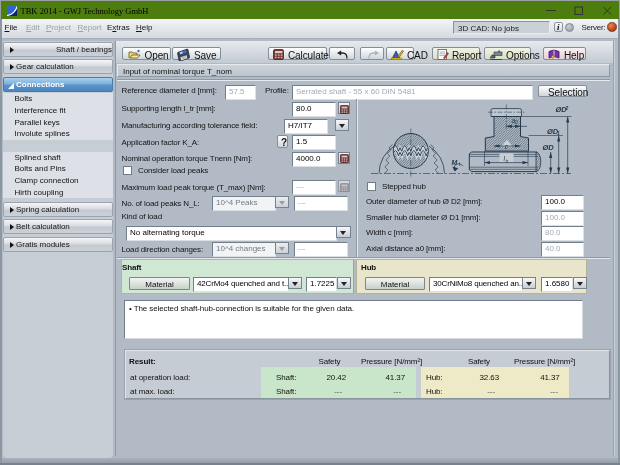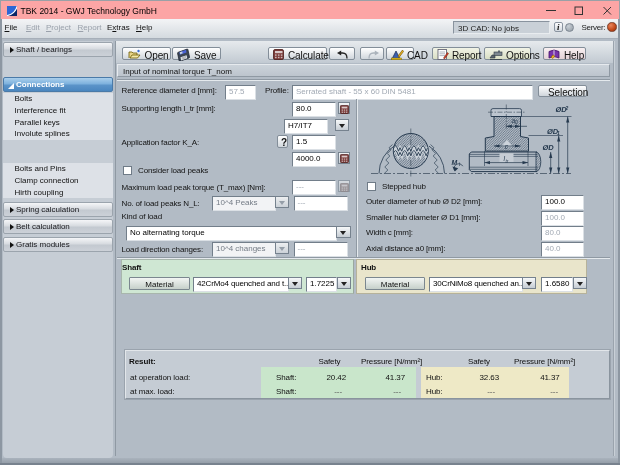"TBK 2014 - GWJ Technology" #titlebar { background: #fca5a5 -> #4d7c0f; font-family: none -> Liberation Serif, serif }
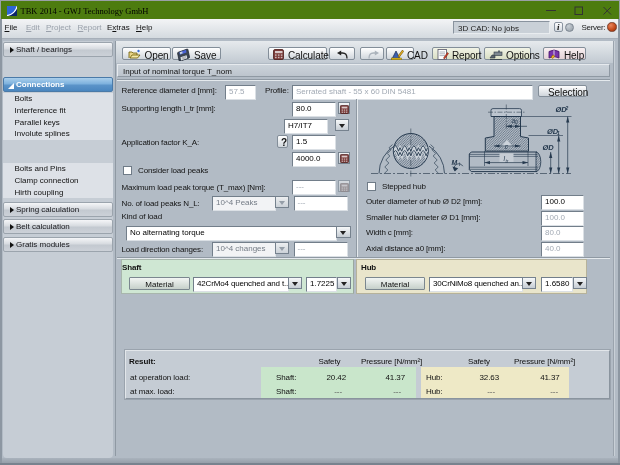"Shaft / bearings" div.sbh { text-align: none -> right }
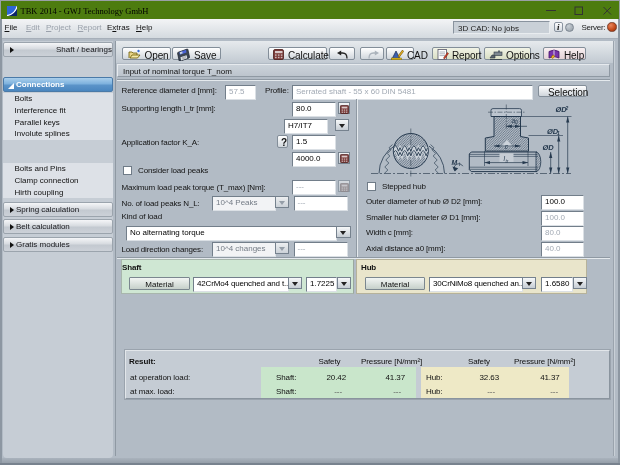"Gear calculation" div.sbh { html: none -> <div><span></span>Gear calculation</div> }
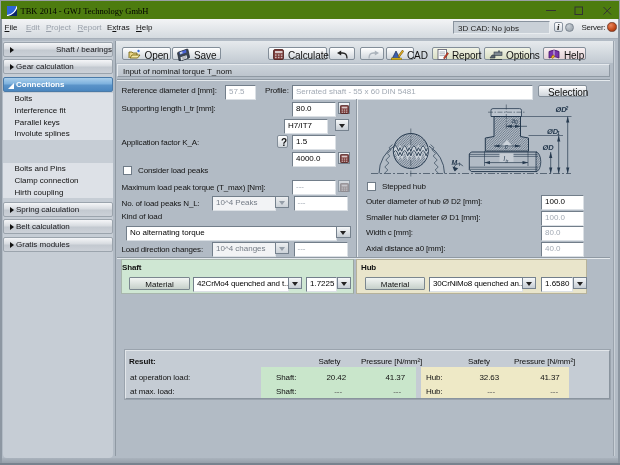"Manufacturing according tolerance field:" div.lbl9 { html: none -> <div>Manufacturing according tolerance field:</div> }
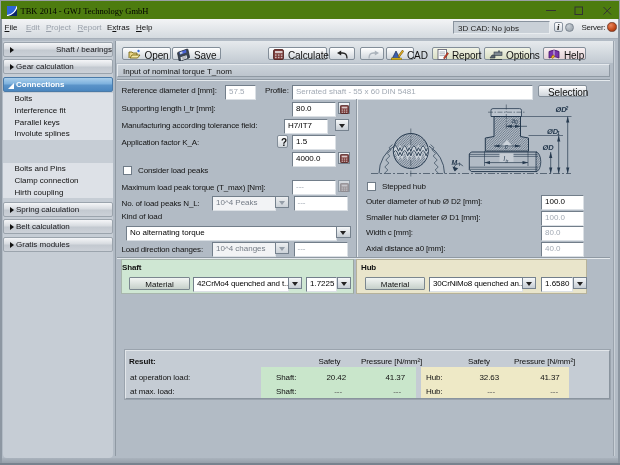"Splined shaft" div.sbi { html: none -> <div>Splined shaft</div> }
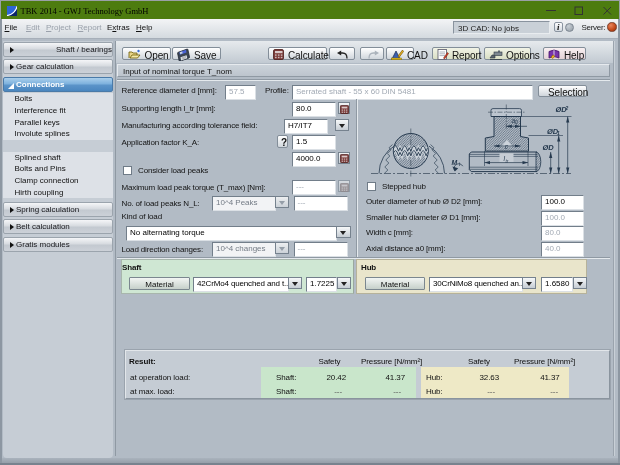"Nominal operation torque Tnenn [Nm]:" div.lbl9 { html: none -> <div>Nominal operation torque Tnenn [Nm]:</div> }
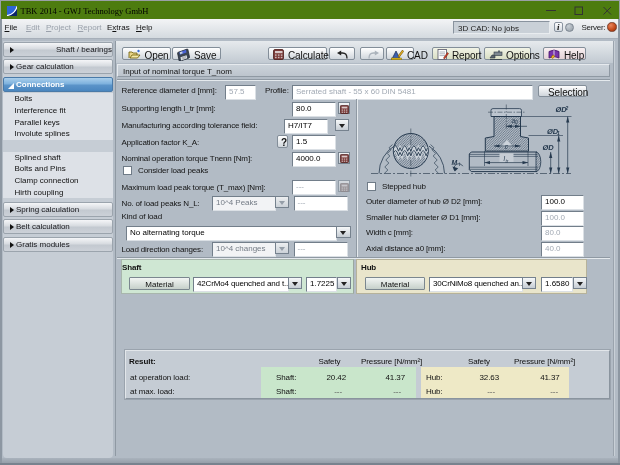"• The selected shaft-hub-connection is" div { html: none -> <div>• The selected shaft-hub-connection is suitable for the given data.</div> }
